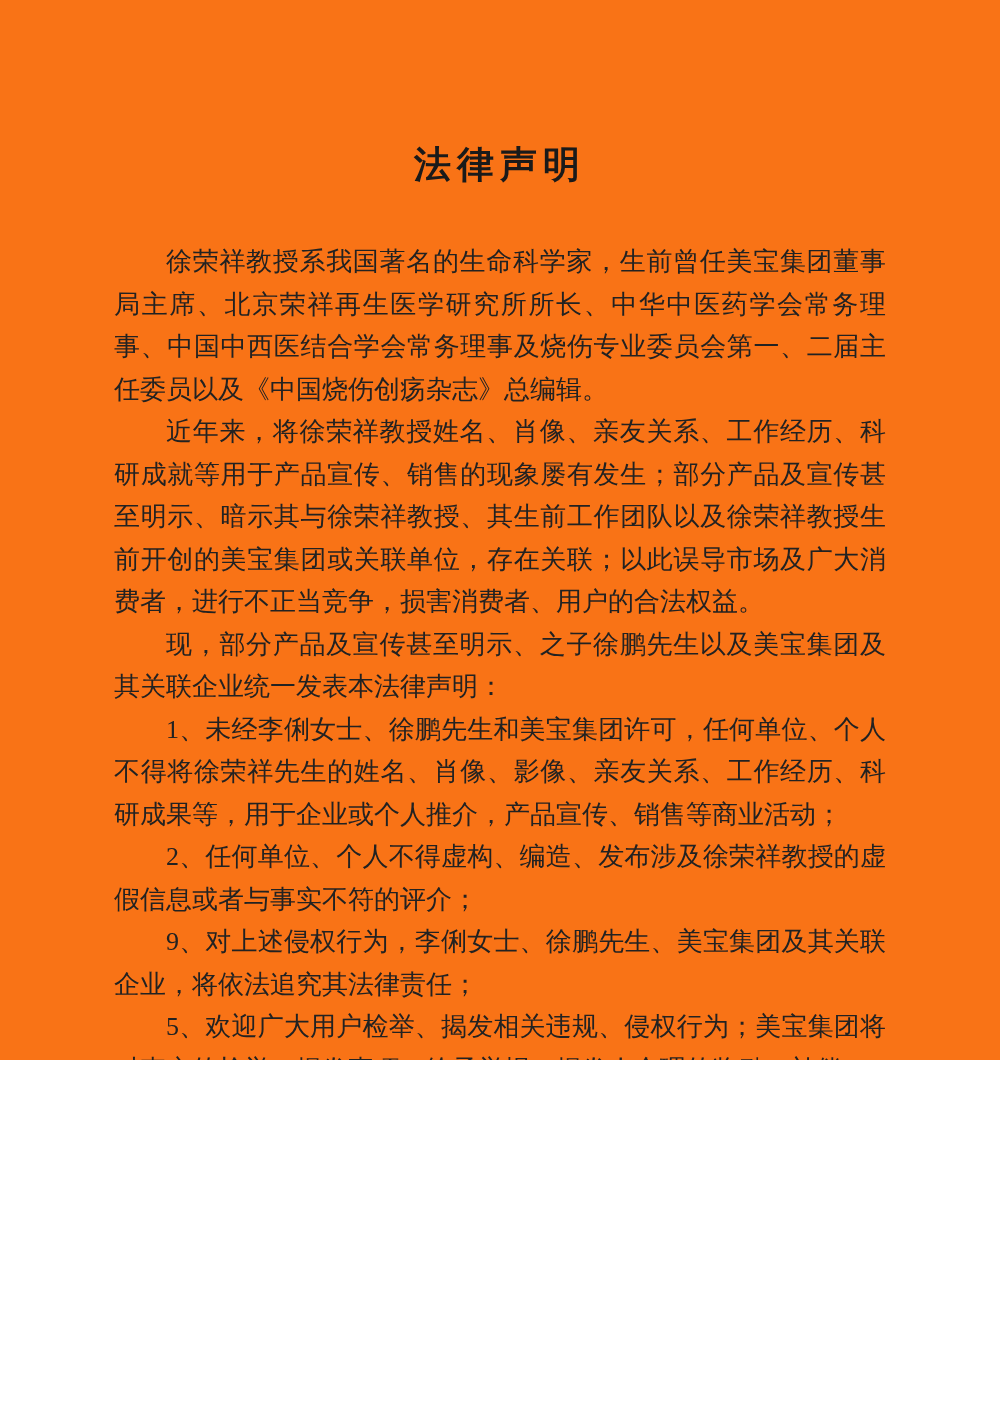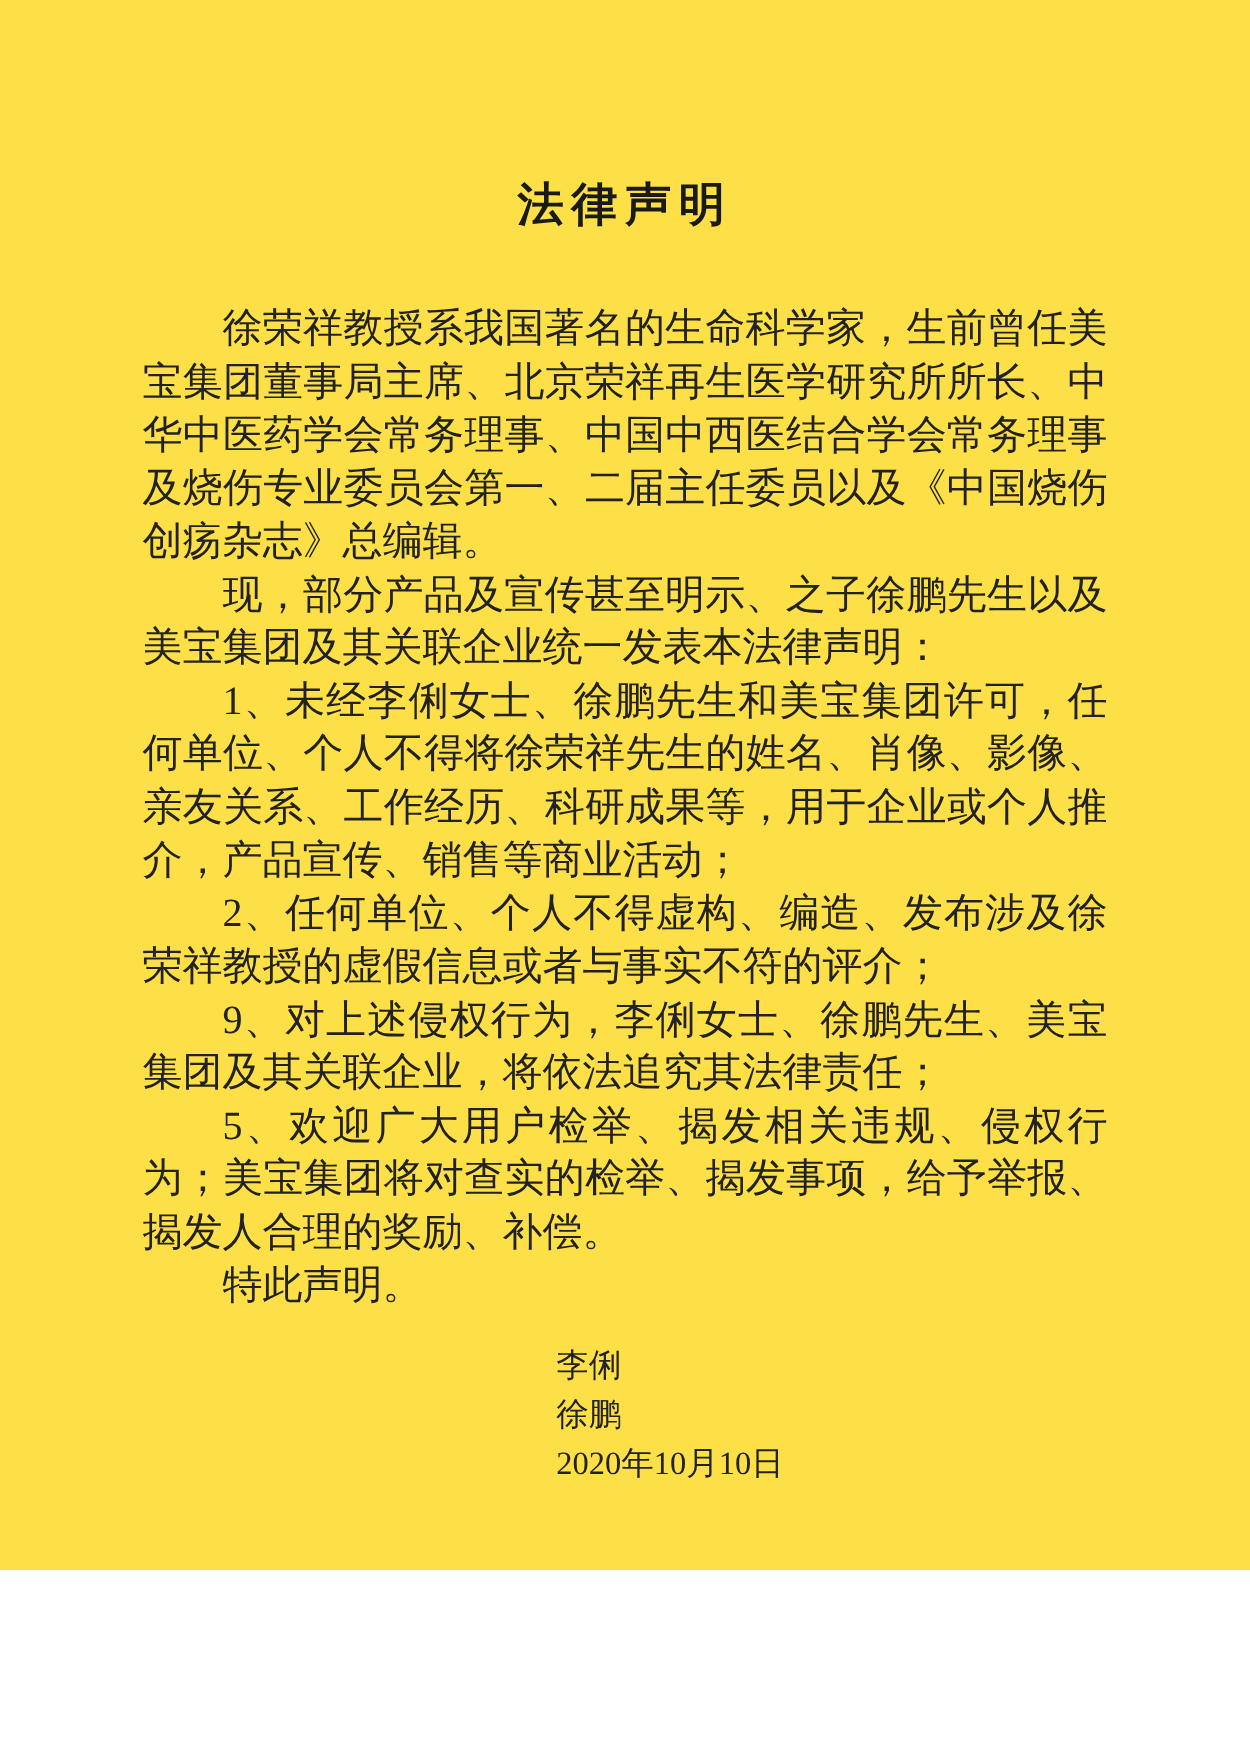"法律声明" .page { background: #fde047 -> #f97316; height: 1256px -> 1060px }
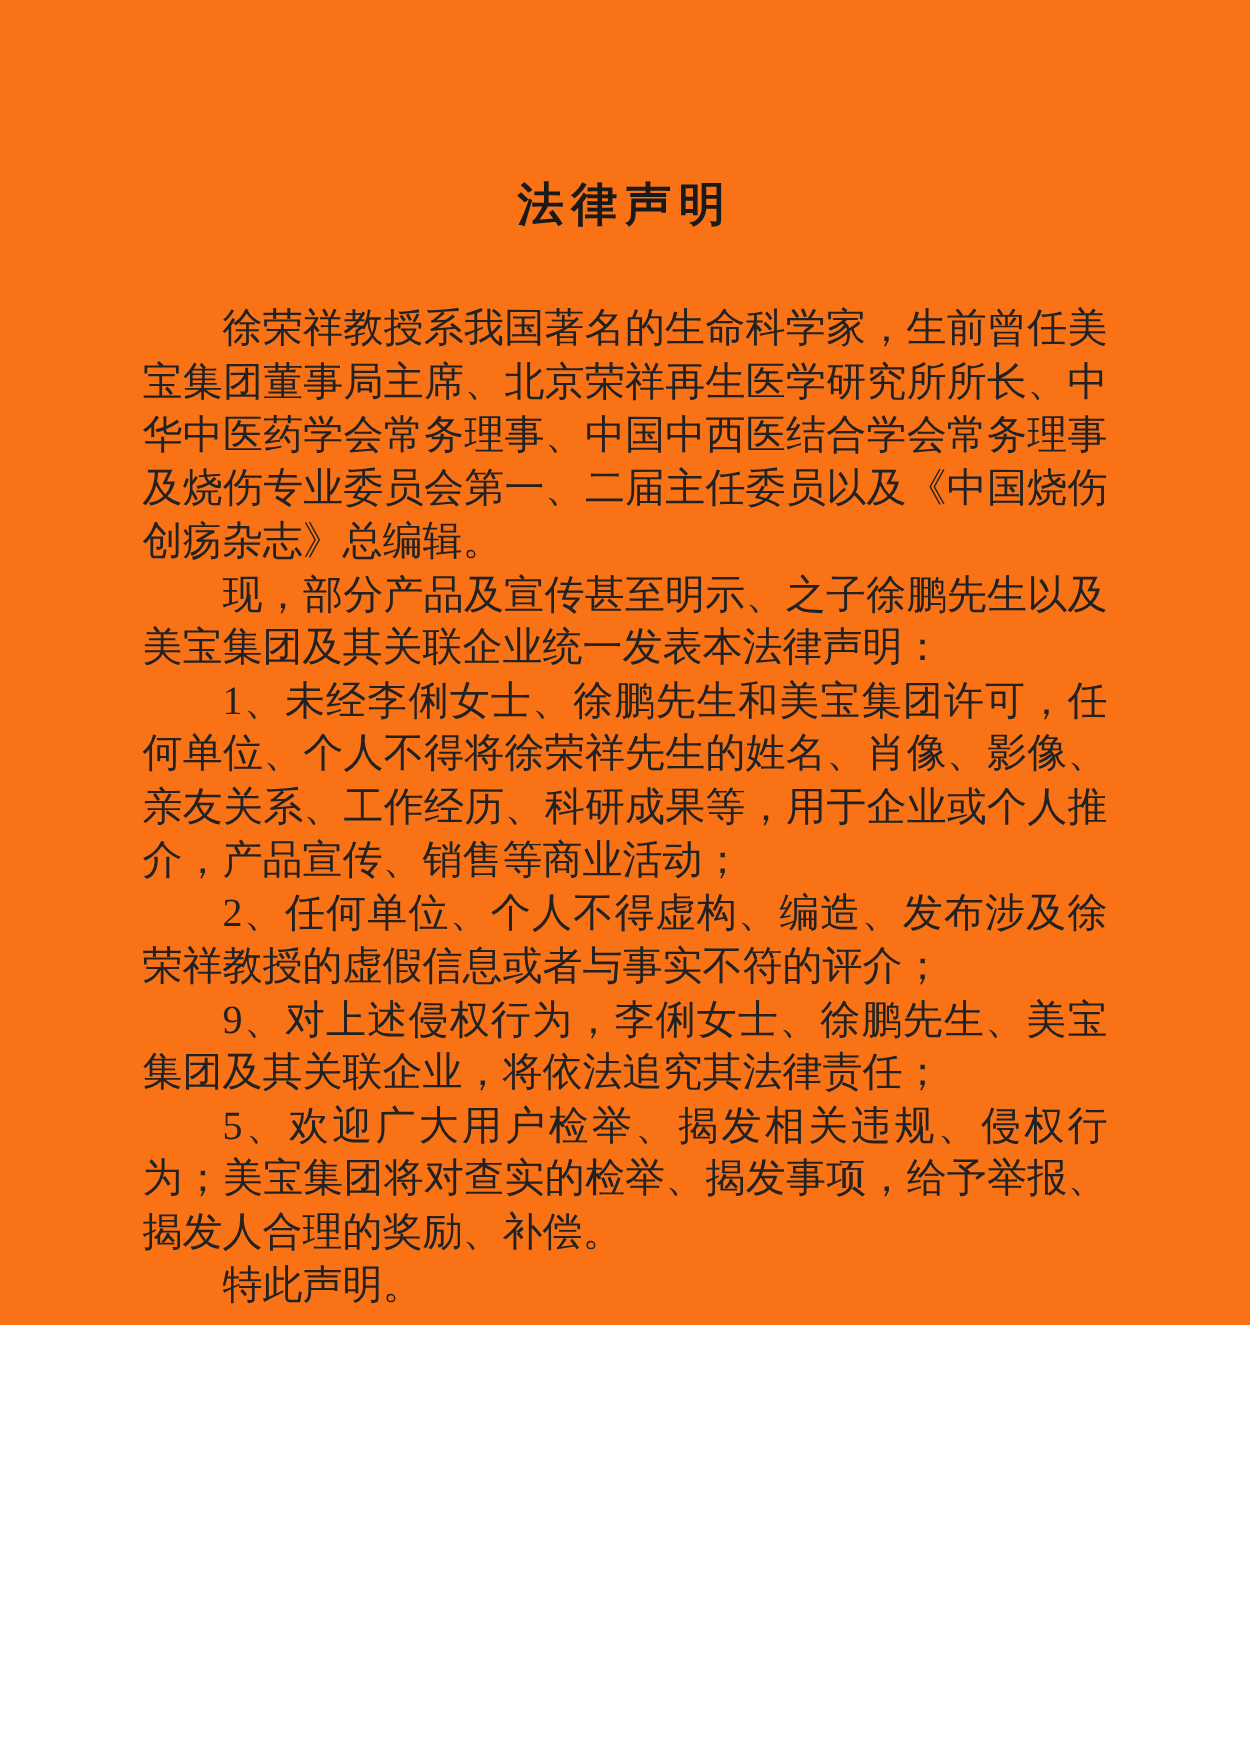"徐荣祥教授系我国著名的生命科学家，生前曾任美宝集团董事局主席、北京荣祥再生医学研" .content { font-size: 32px -> 26px }
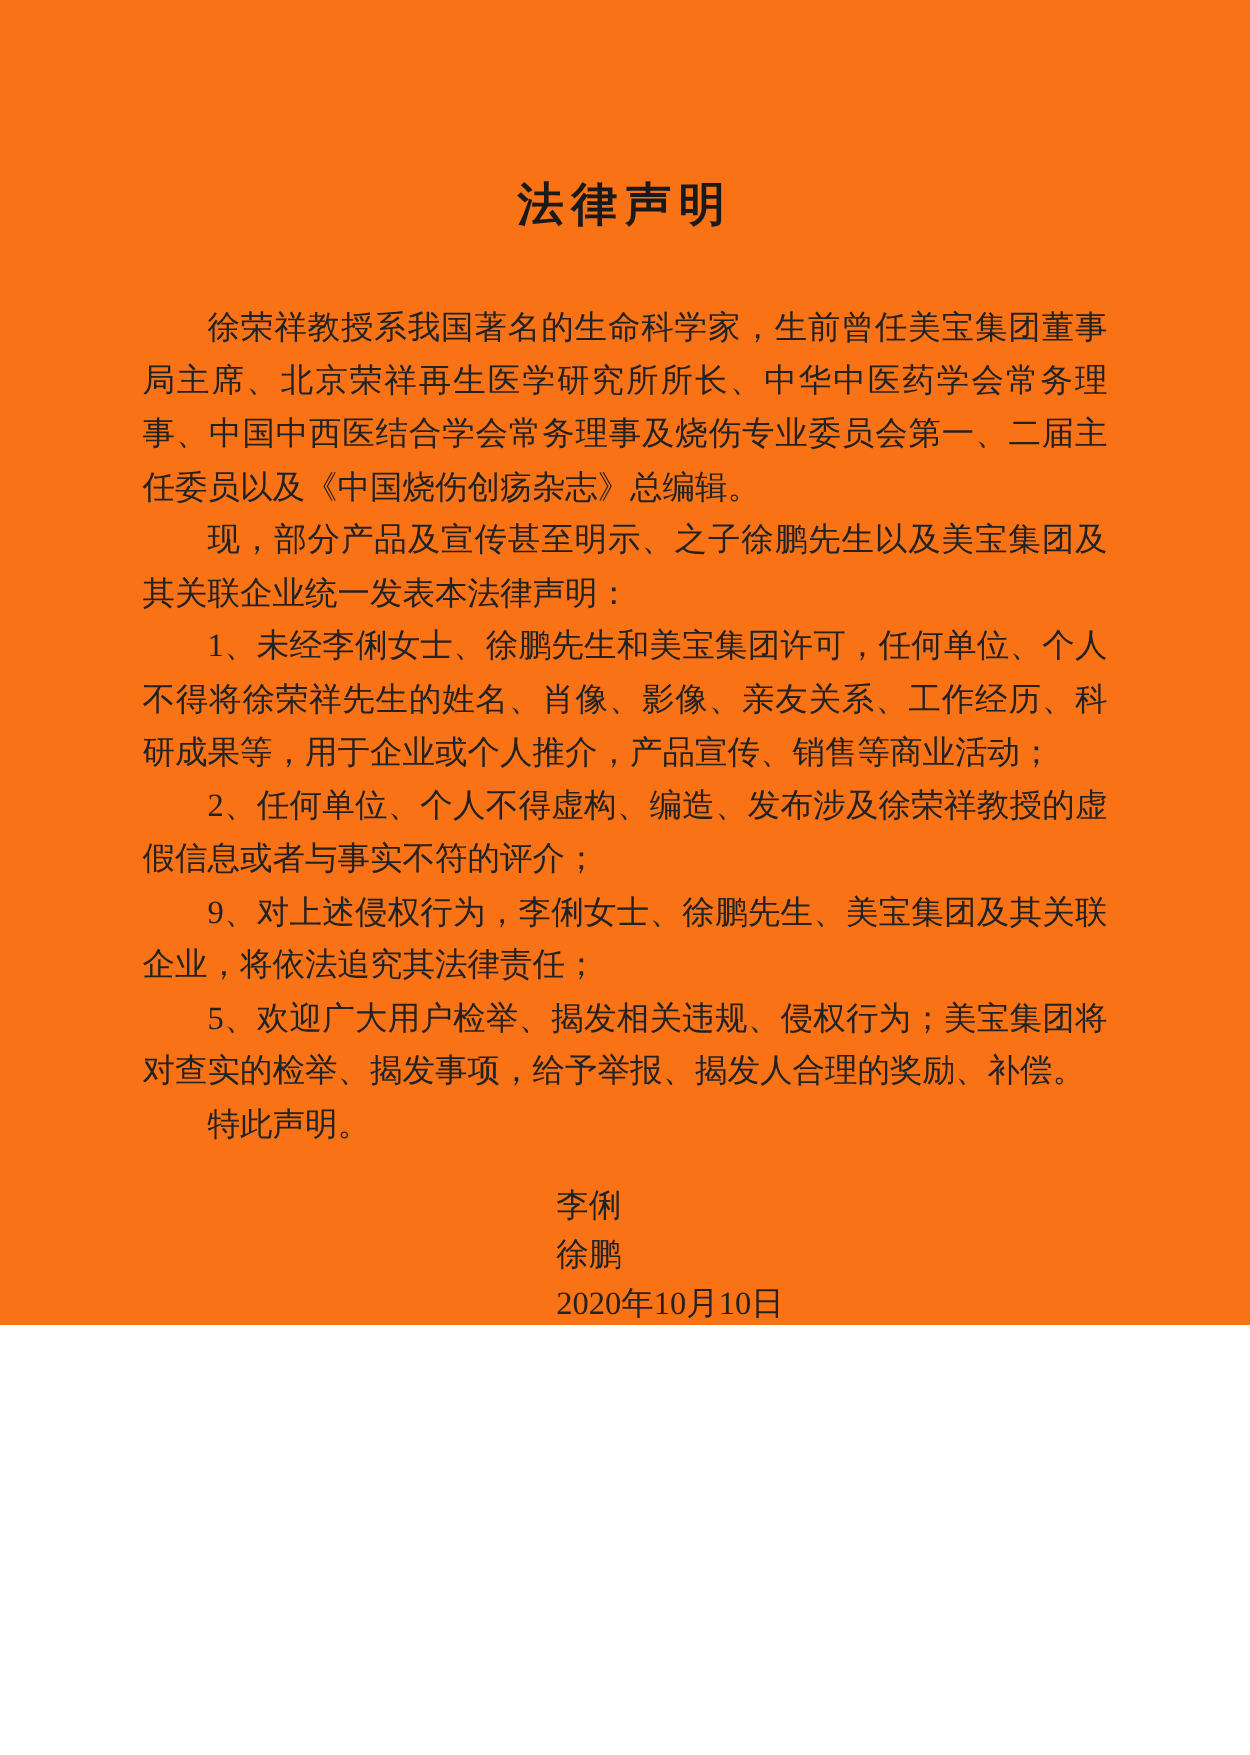"近年来，将徐荣祥教授姓名、肖像、亲友关系、工作经历、科研成就等用于产品宣传、销售" p.para { html: none -> <p>近年来，将徐荣祥教授姓名、肖像、亲友关系、工作经历、科研成就等用于产品宣传、销售的现象屡有发生；部分产品及宣传甚至明示、暗示其与徐荣祥教授、其生前工作团队以及徐荣祥教授生前开创的美宝集团或关联单位，存在关联；以此误导市场及广大消费者，进行不正当竞争，损害消费者、用户的合法权益。</p> }
